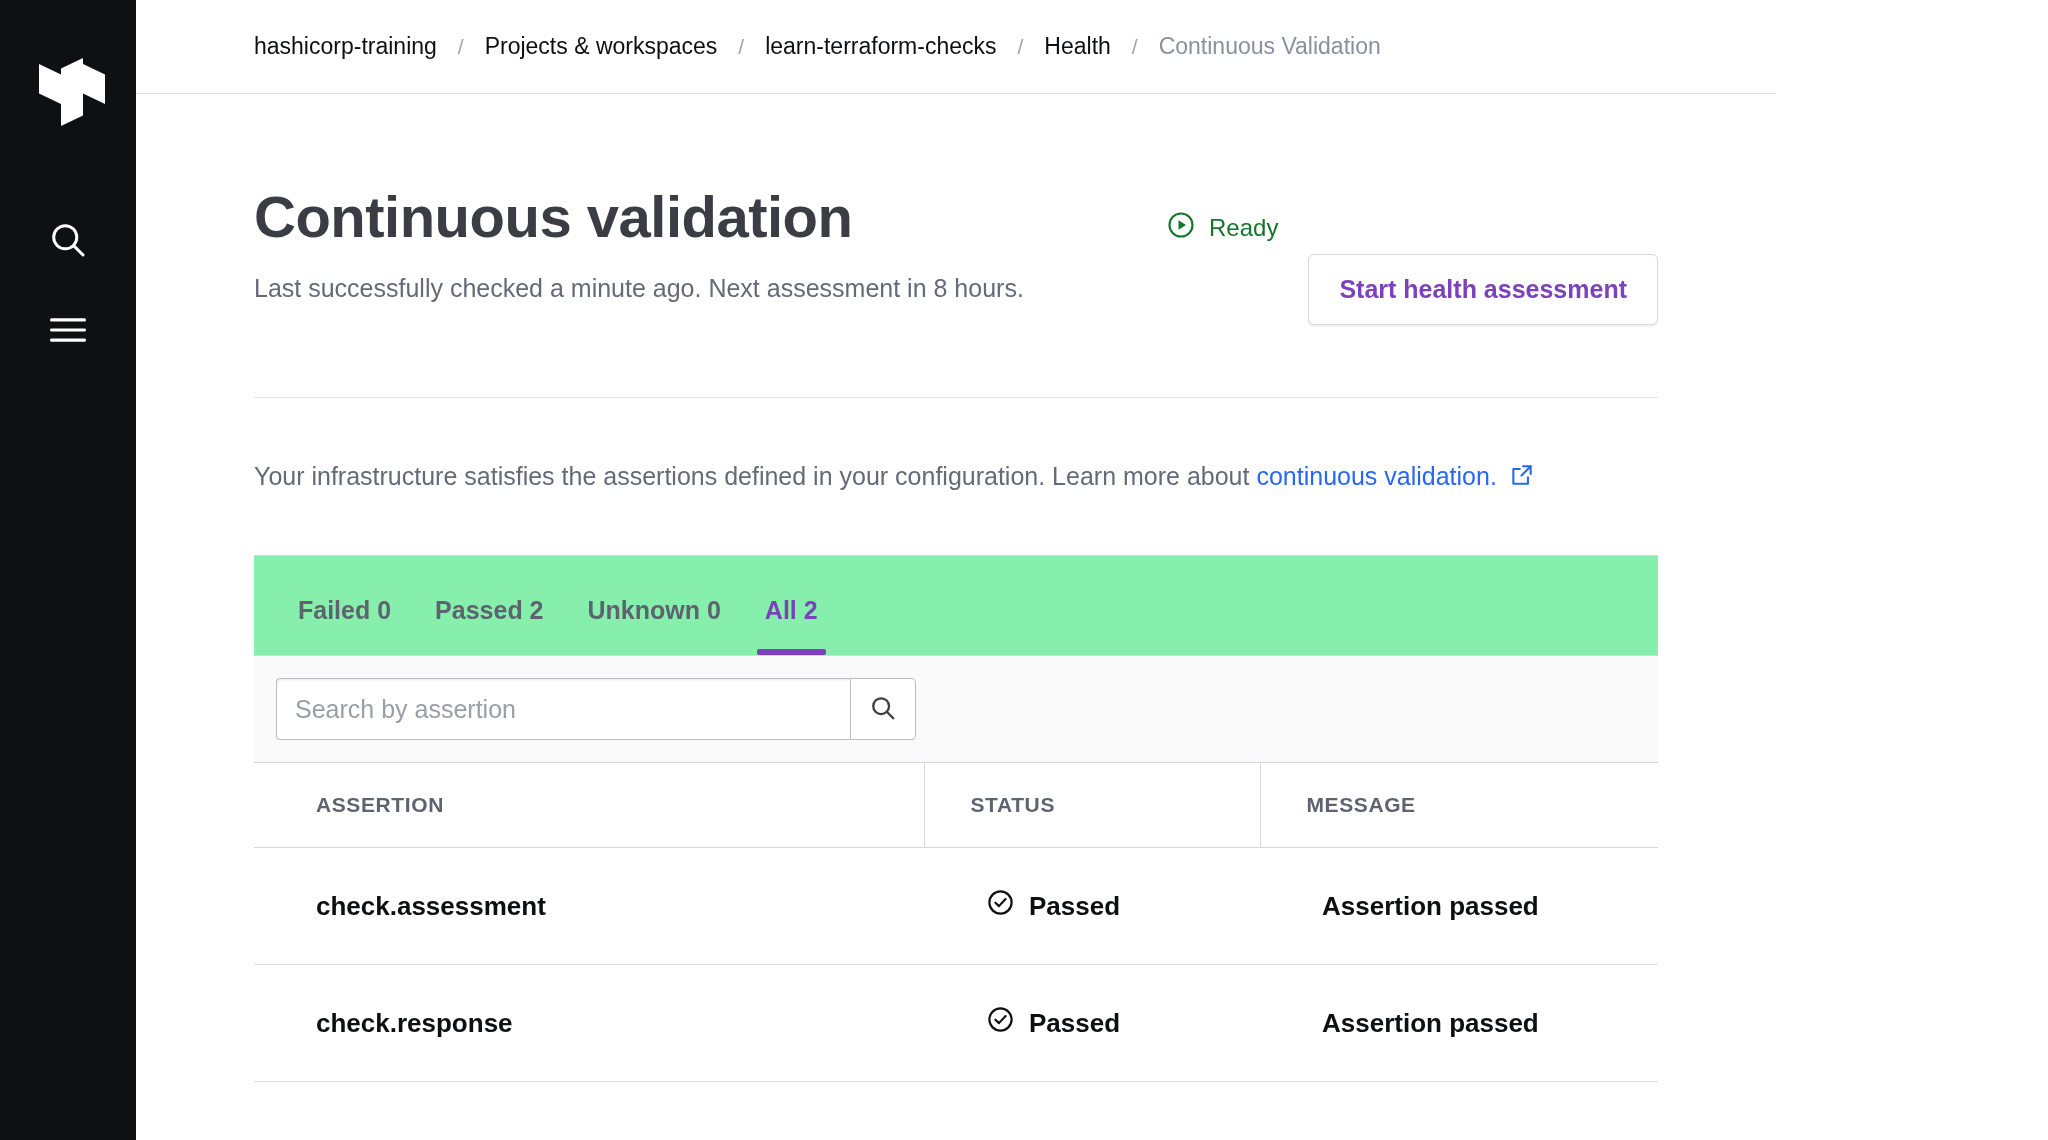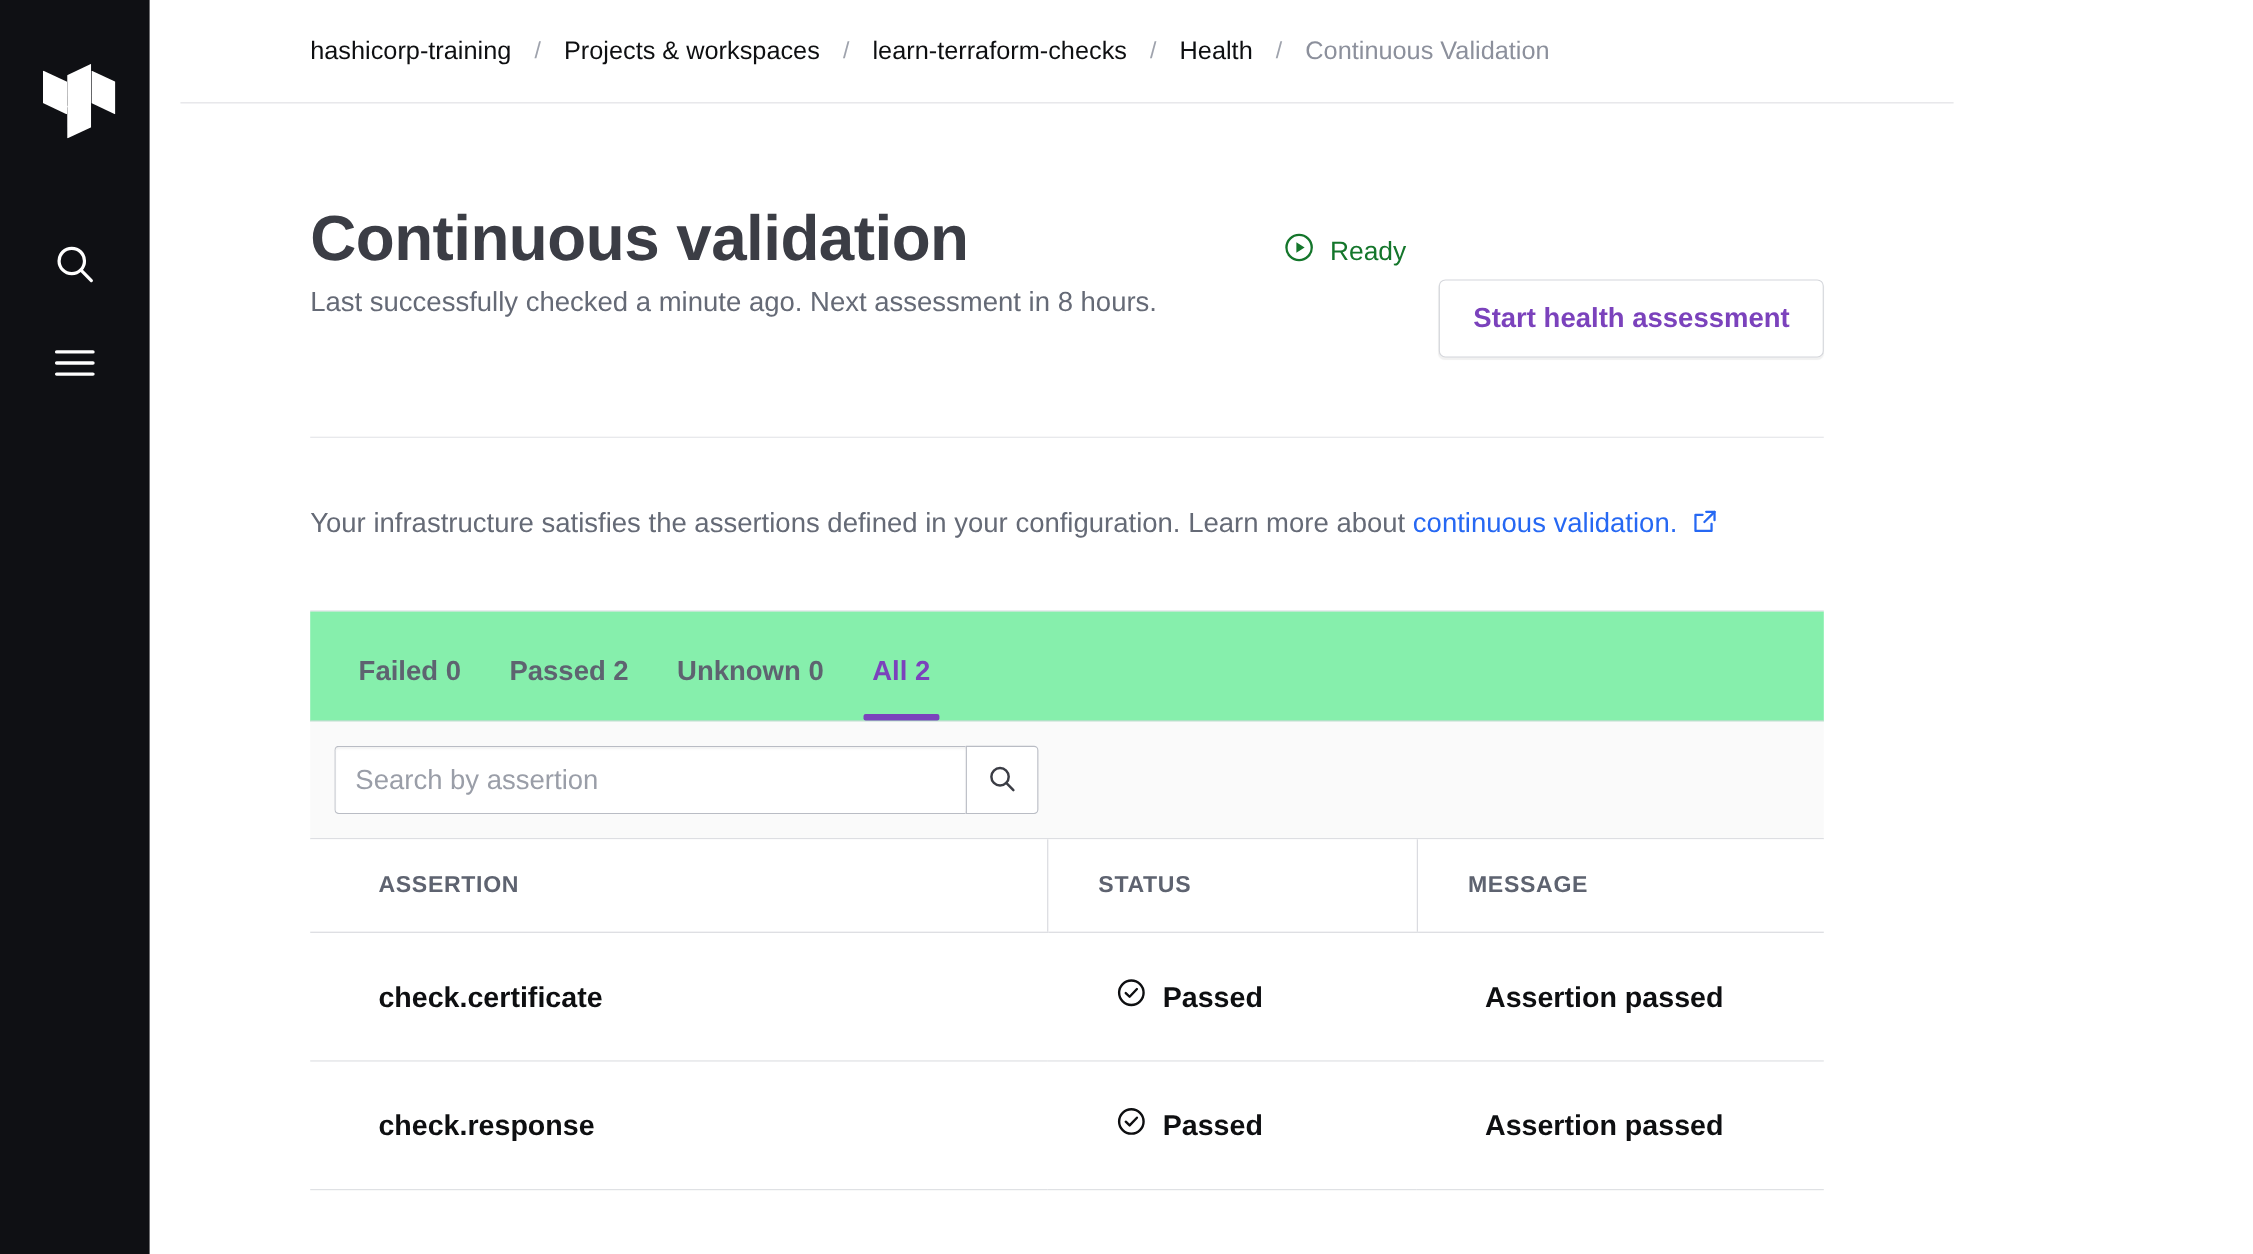"hashicorp-training" .app { gap: 28px -> none }
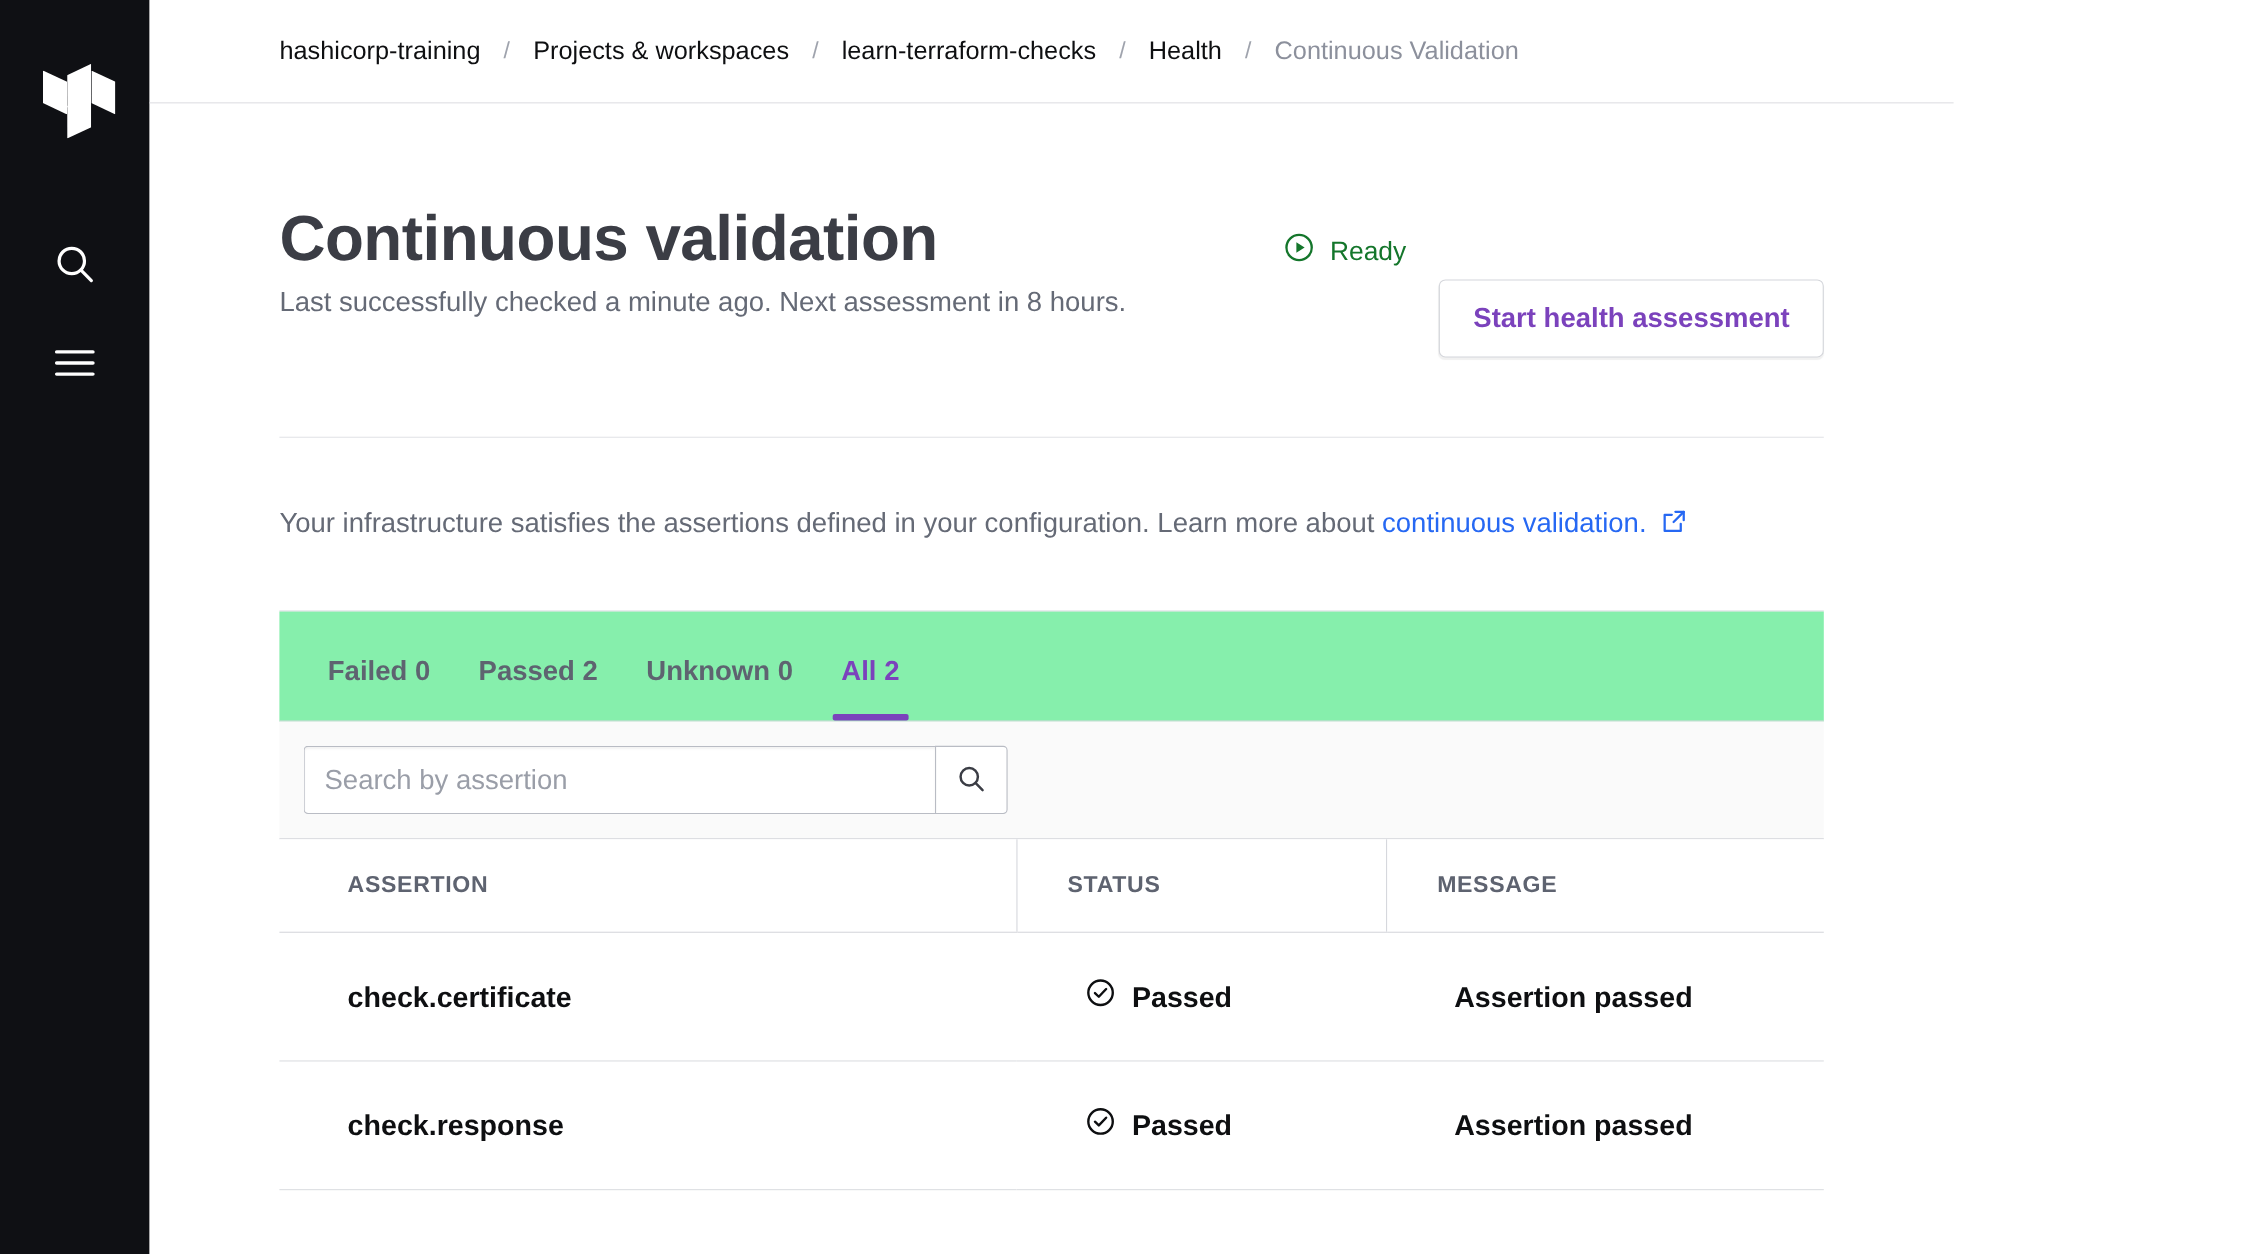"Last successfully checked a minute" .page-sub { margin-top: 9px -> 22px }
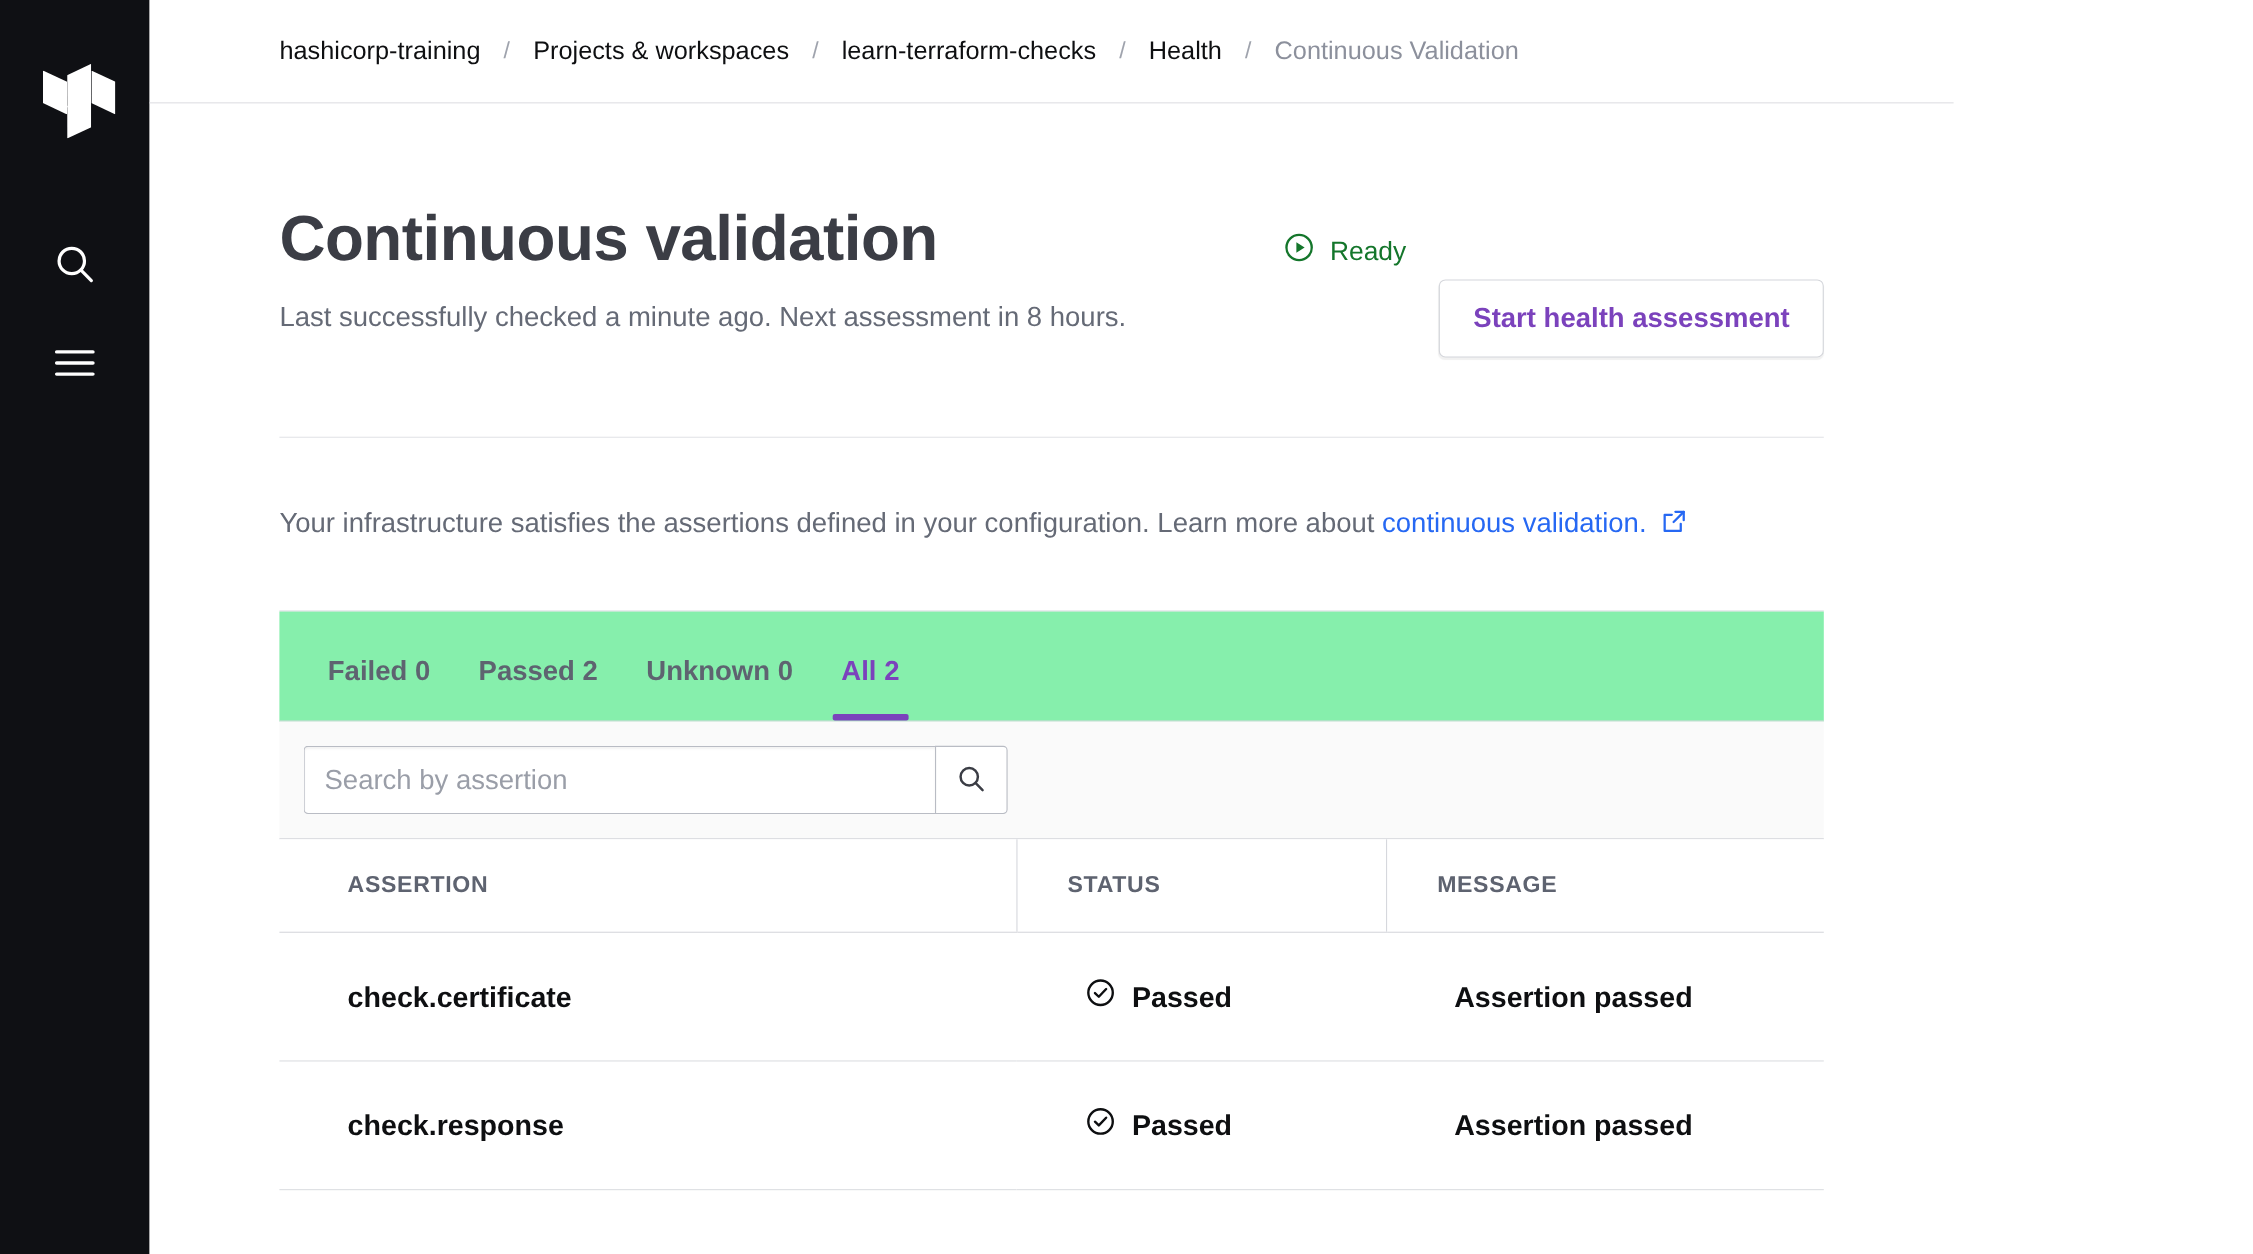"check.certificate" td.cell-assert { text: check.certificate -> check.assessment }
